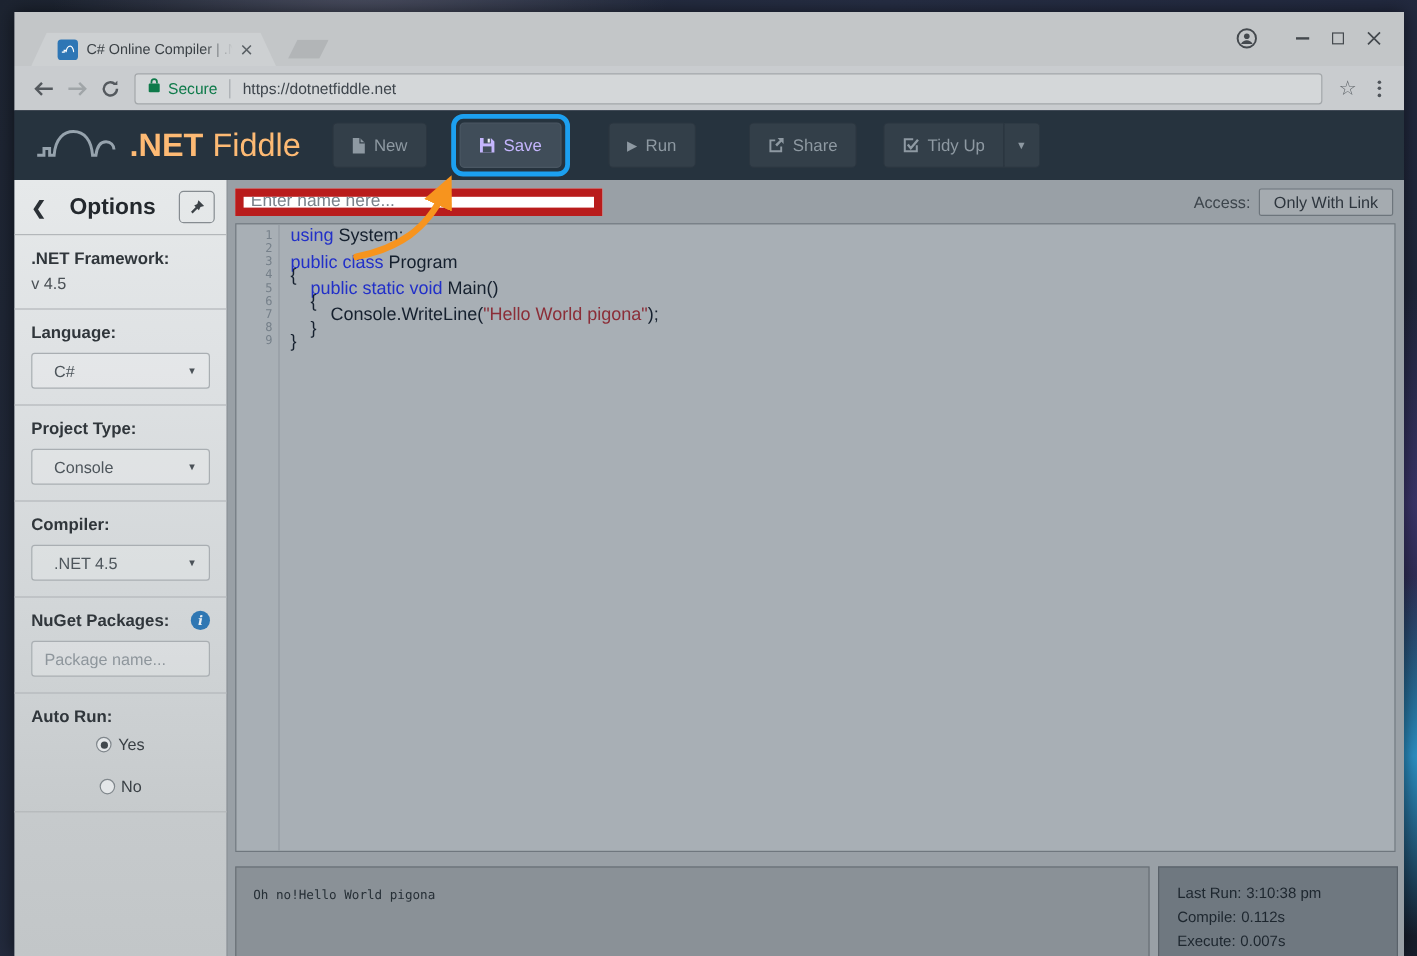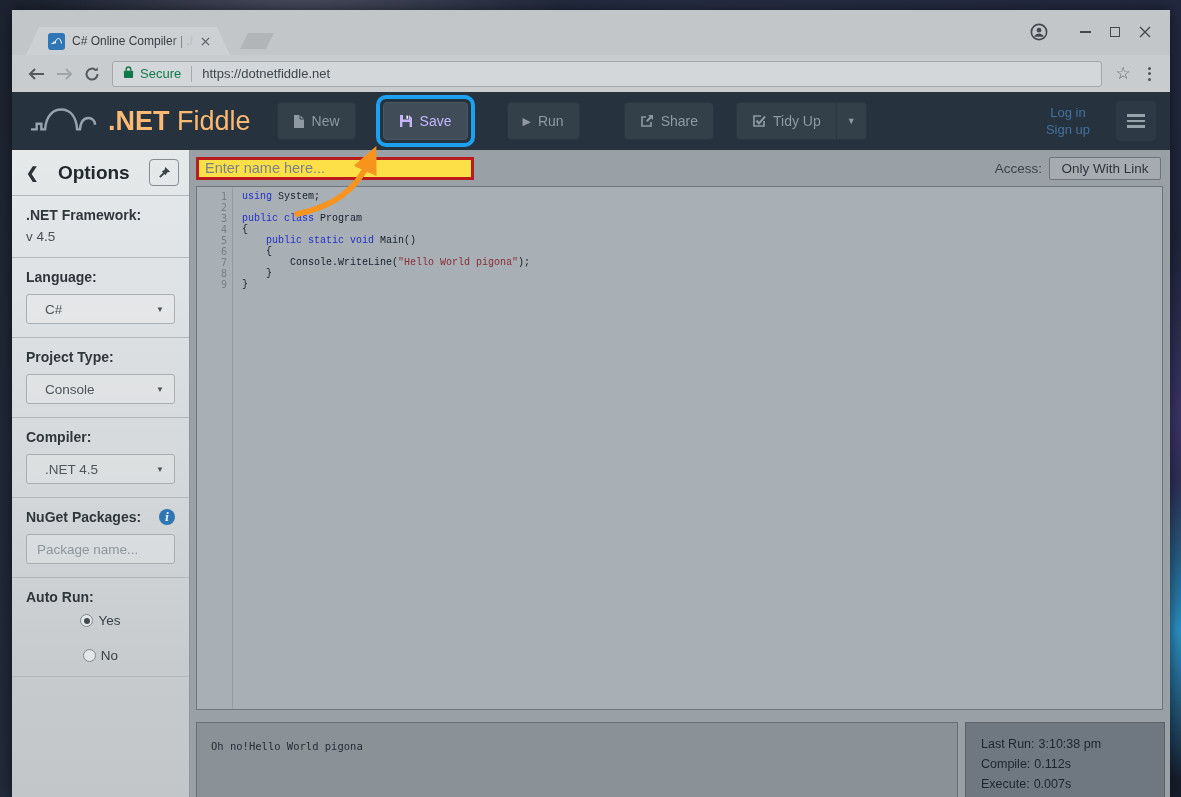"Log in" div.hdr-right { html: <div> <div> <a>Log in</a> <a>Sign up</a> </div> <div> <i></i> <i></i> <i></i> </div> </div> -> none }
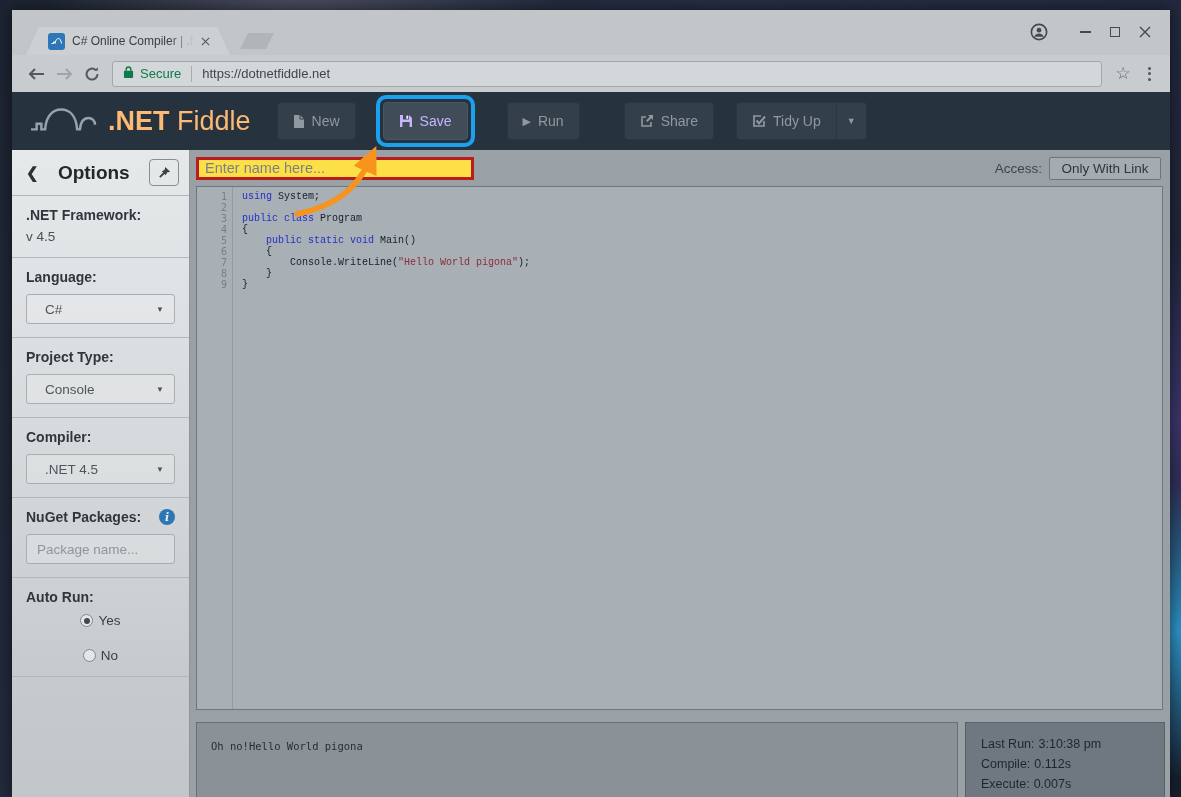"Enter name here..." .name-input { background: #fde047 -> #ffffff; border: 3px solid #b91c1c -> 7px solid #b91c1c; width: 278px -> 306px }
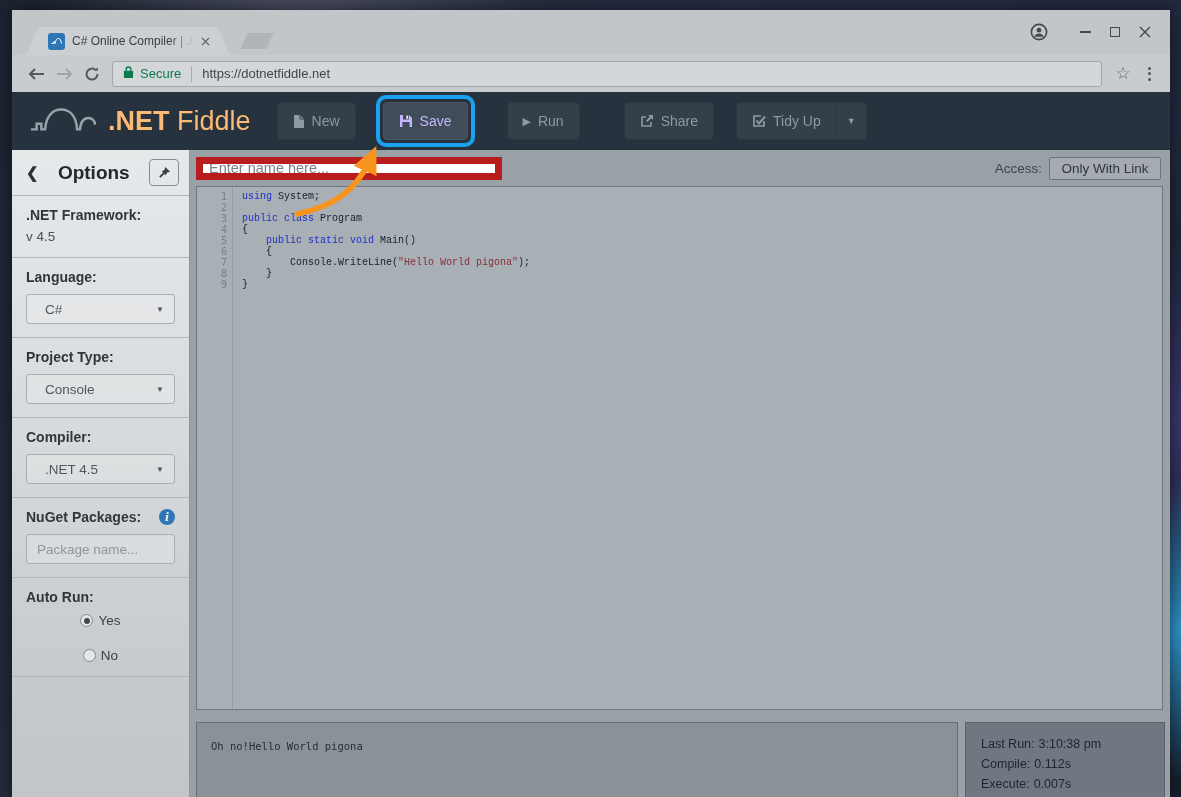"using System;" .code { font-family: Liberation Mono, monospace -> Liberation Sans, sans-serif; font-size: 10px -> 15px }
